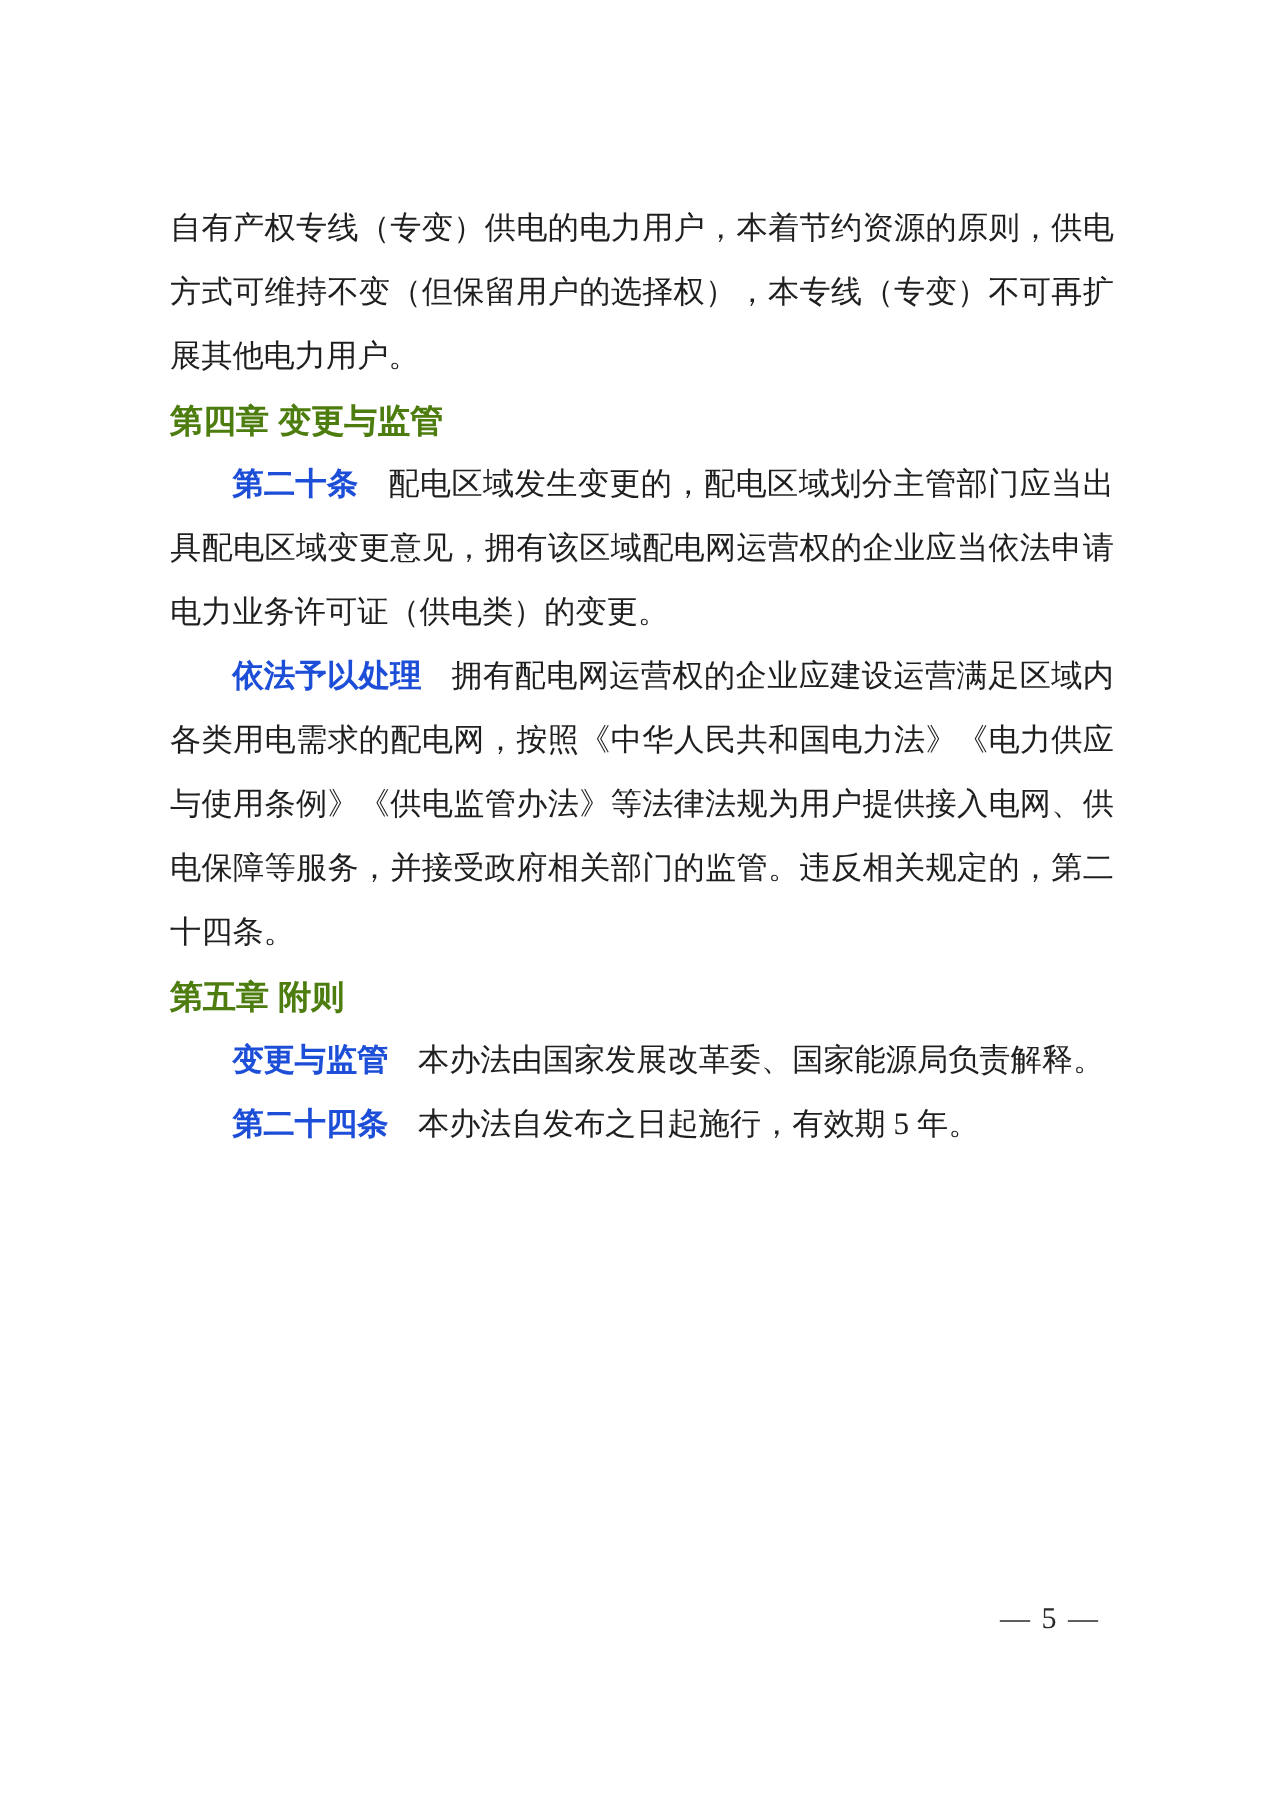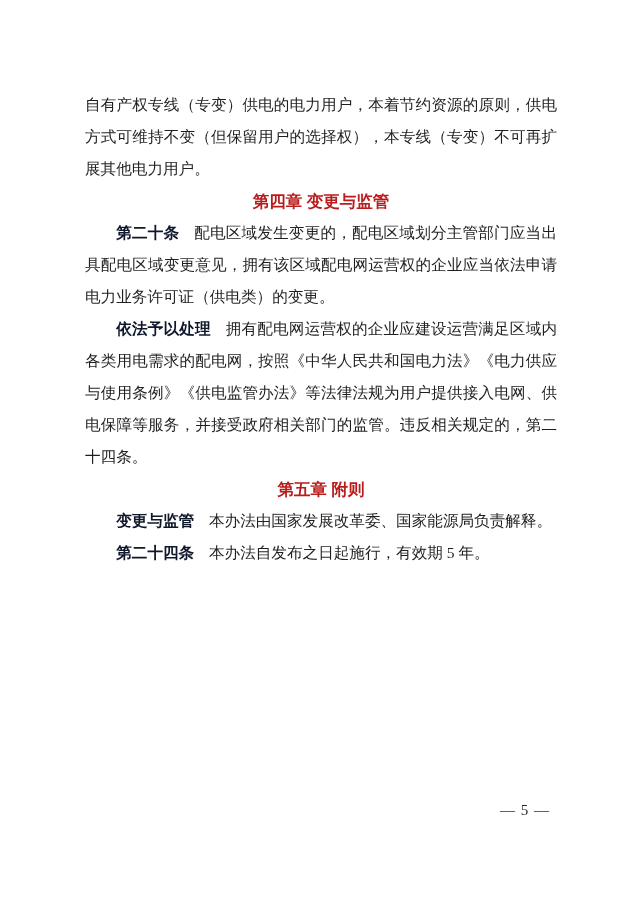"自有产权专线（专变）供电的电力用户，本着节约资源的原则，供电方式可维持不变（但保" .content { top: 89px -> 99px }
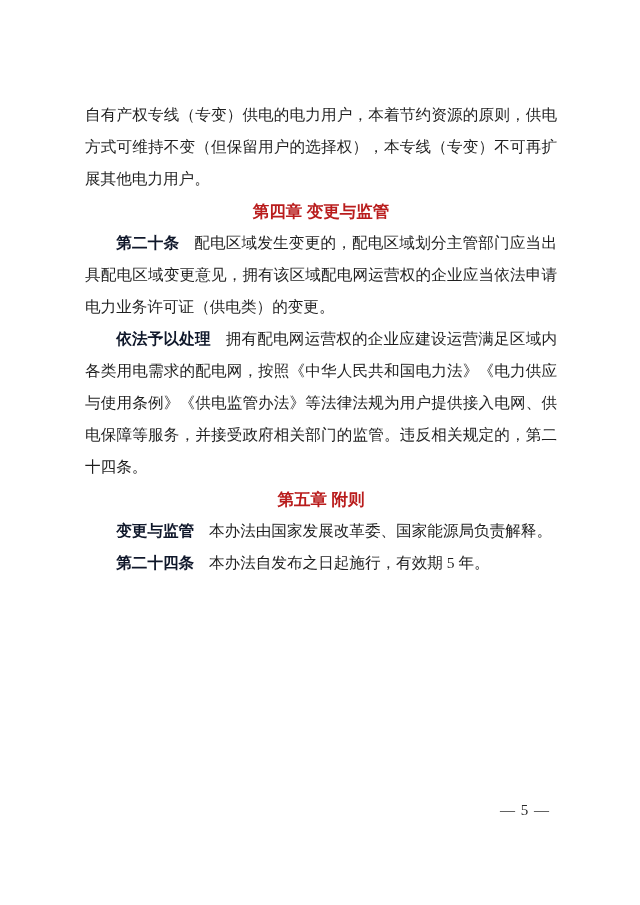"第四章 变更与监管" .chapter { color: #b91c1c -> #4d7c0f; text-align: center -> left }
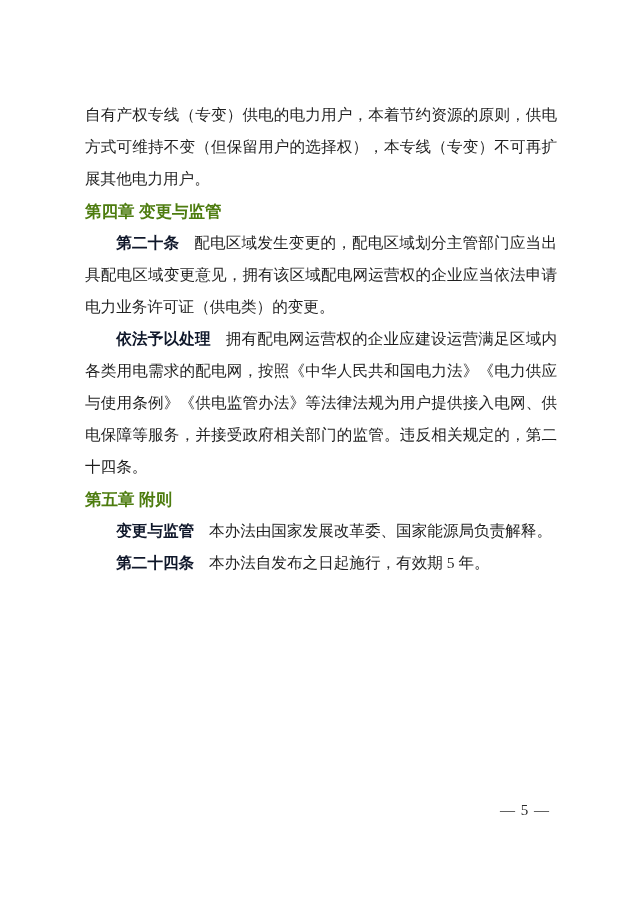"第二十条" .art-num { color: #0f172a -> #1d4ed8 }
